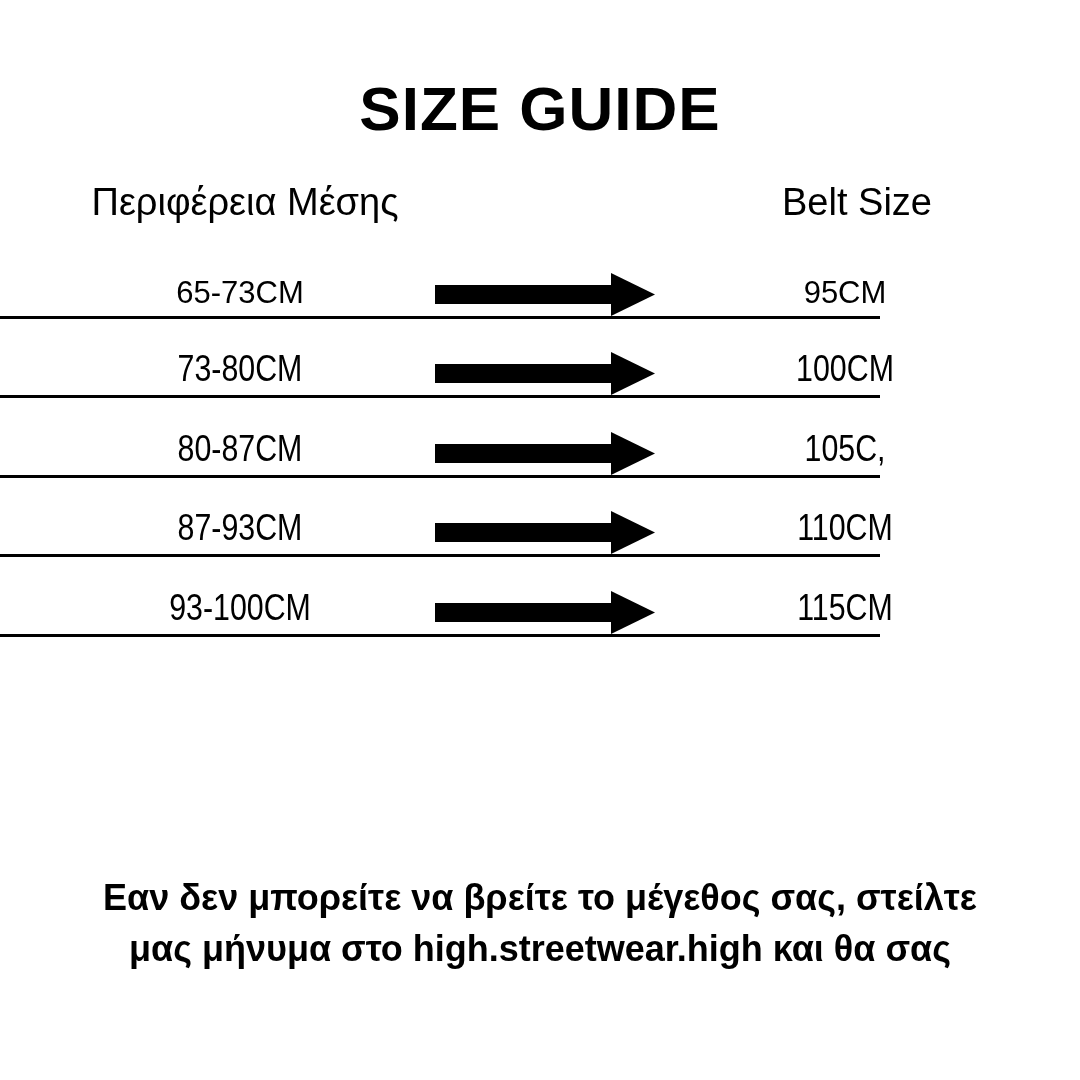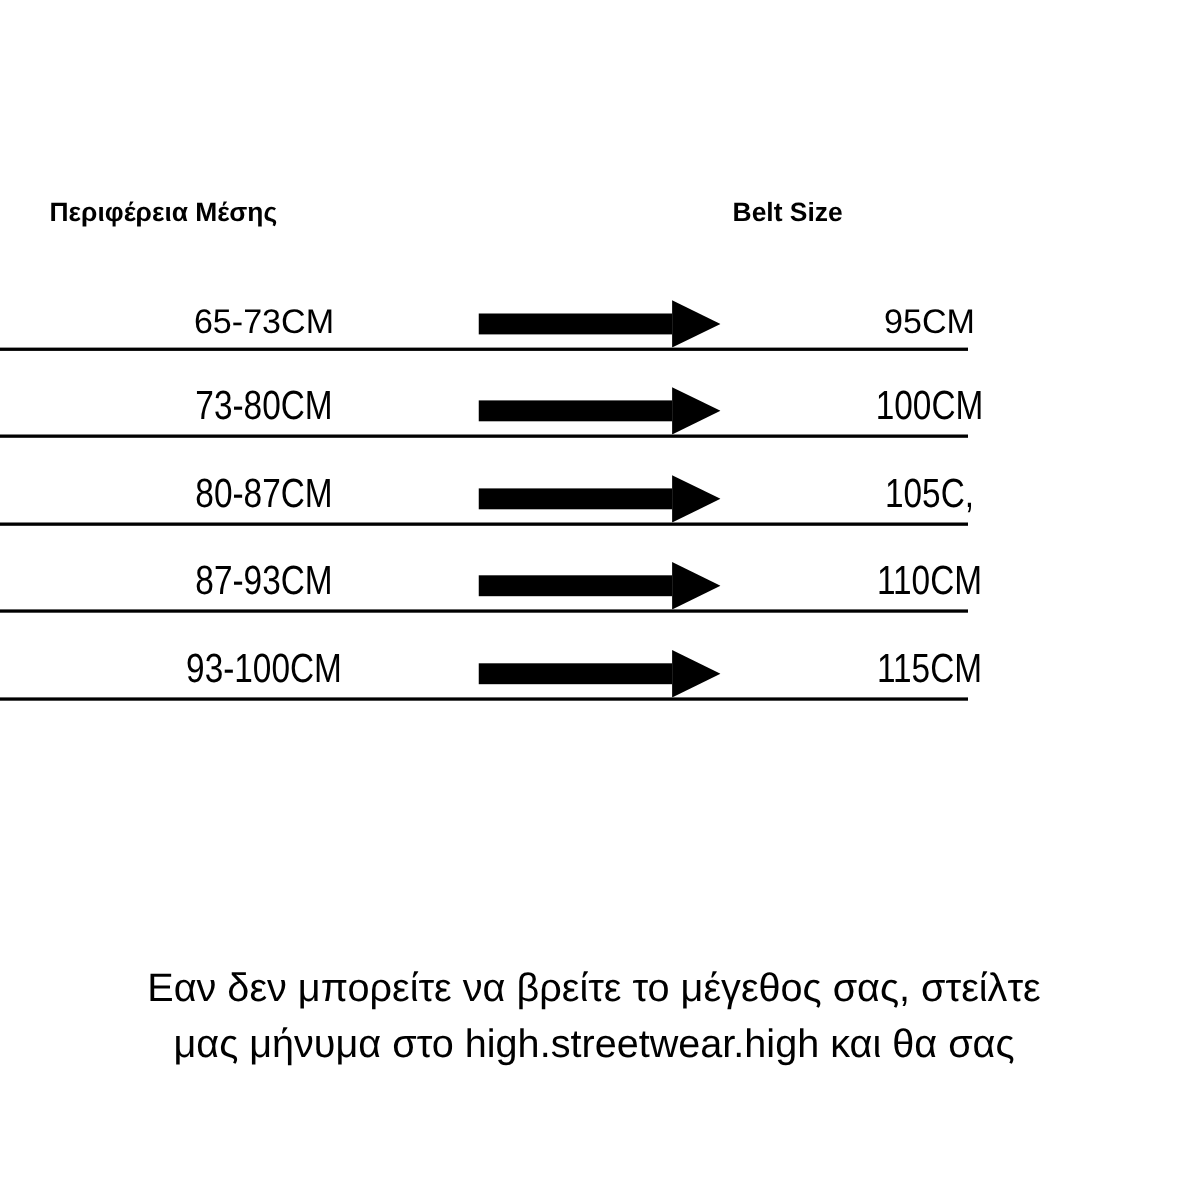"SIZE GUIDE" h1.title { html: none -> <h1>SIZE GUIDE</h1> }
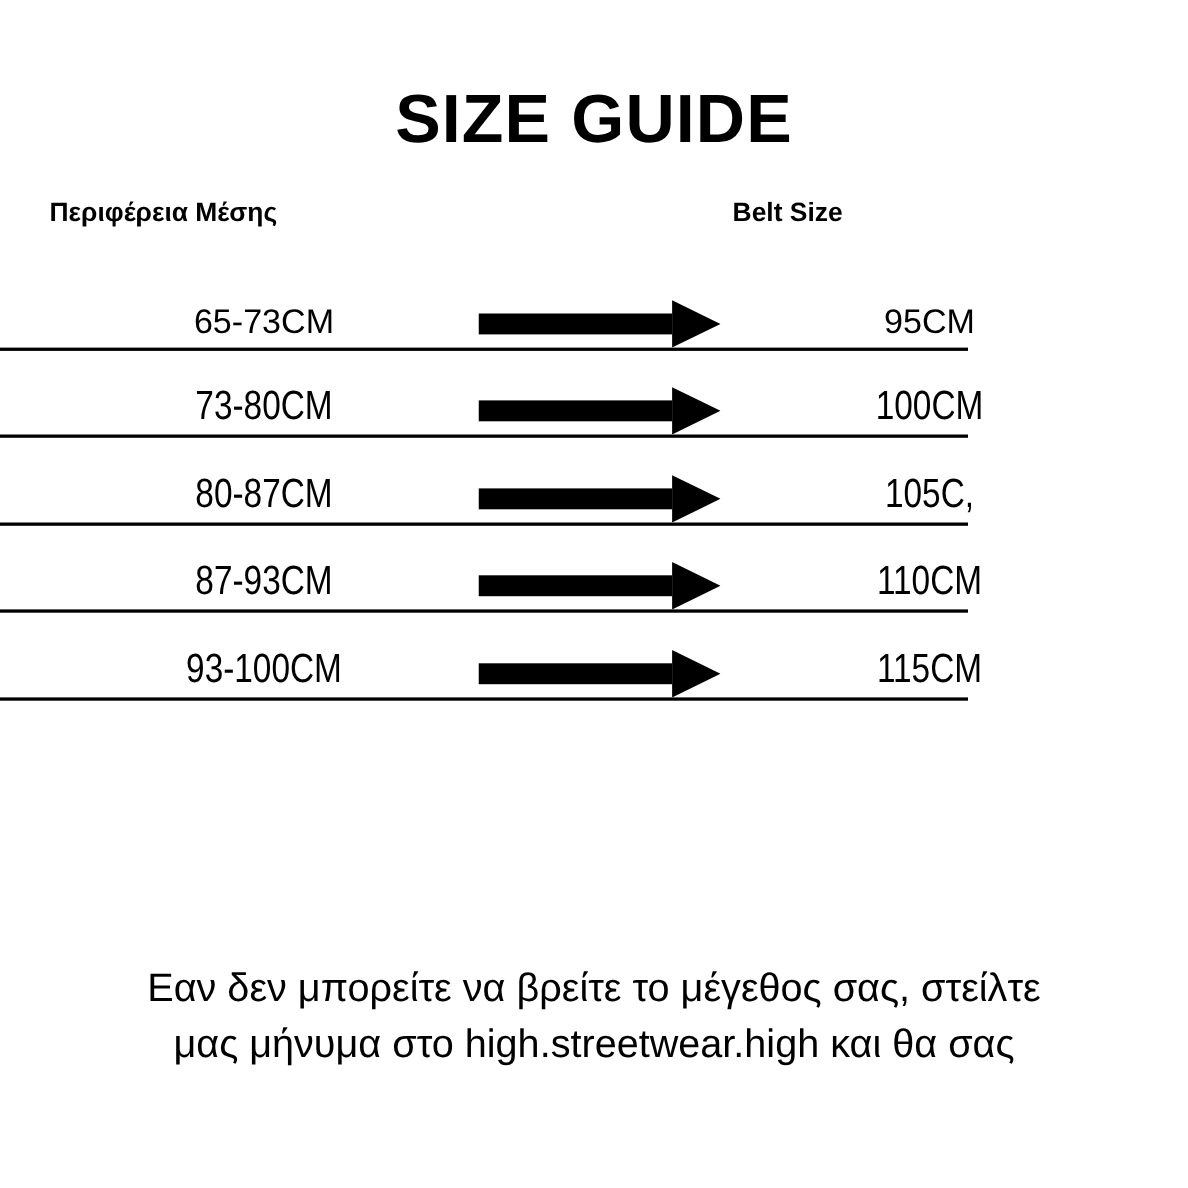"Περιφέρεια Μέσης" .col-header { font-size: 24px -> 38px; font-weight: 700 -> 400; text-align: none -> center }
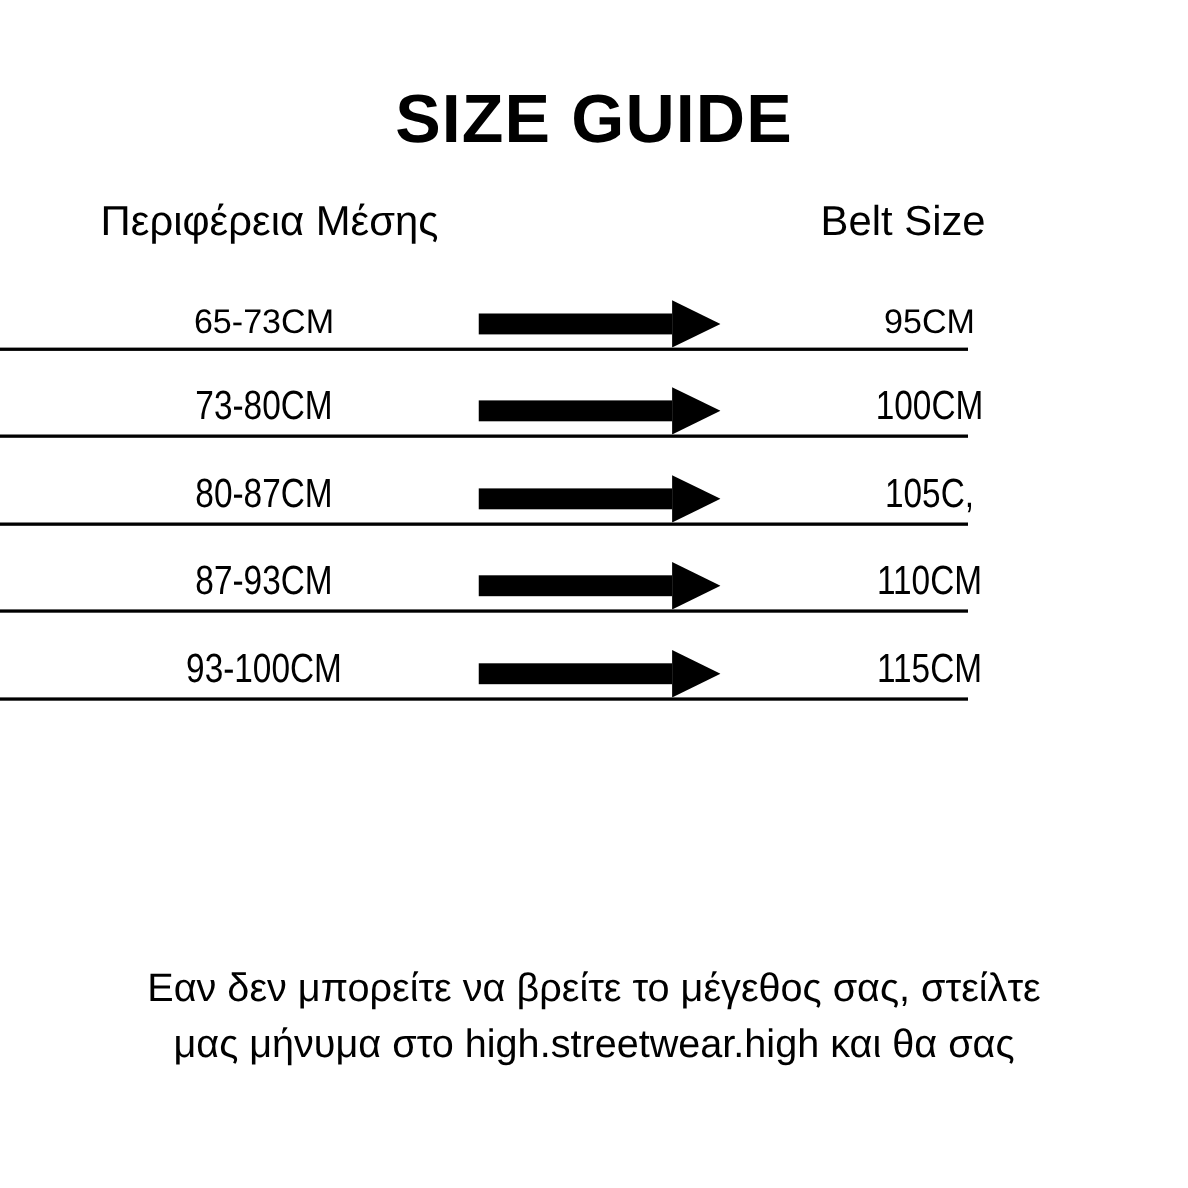"Belt Size" .col-header.right { left: 666px -> 702px }
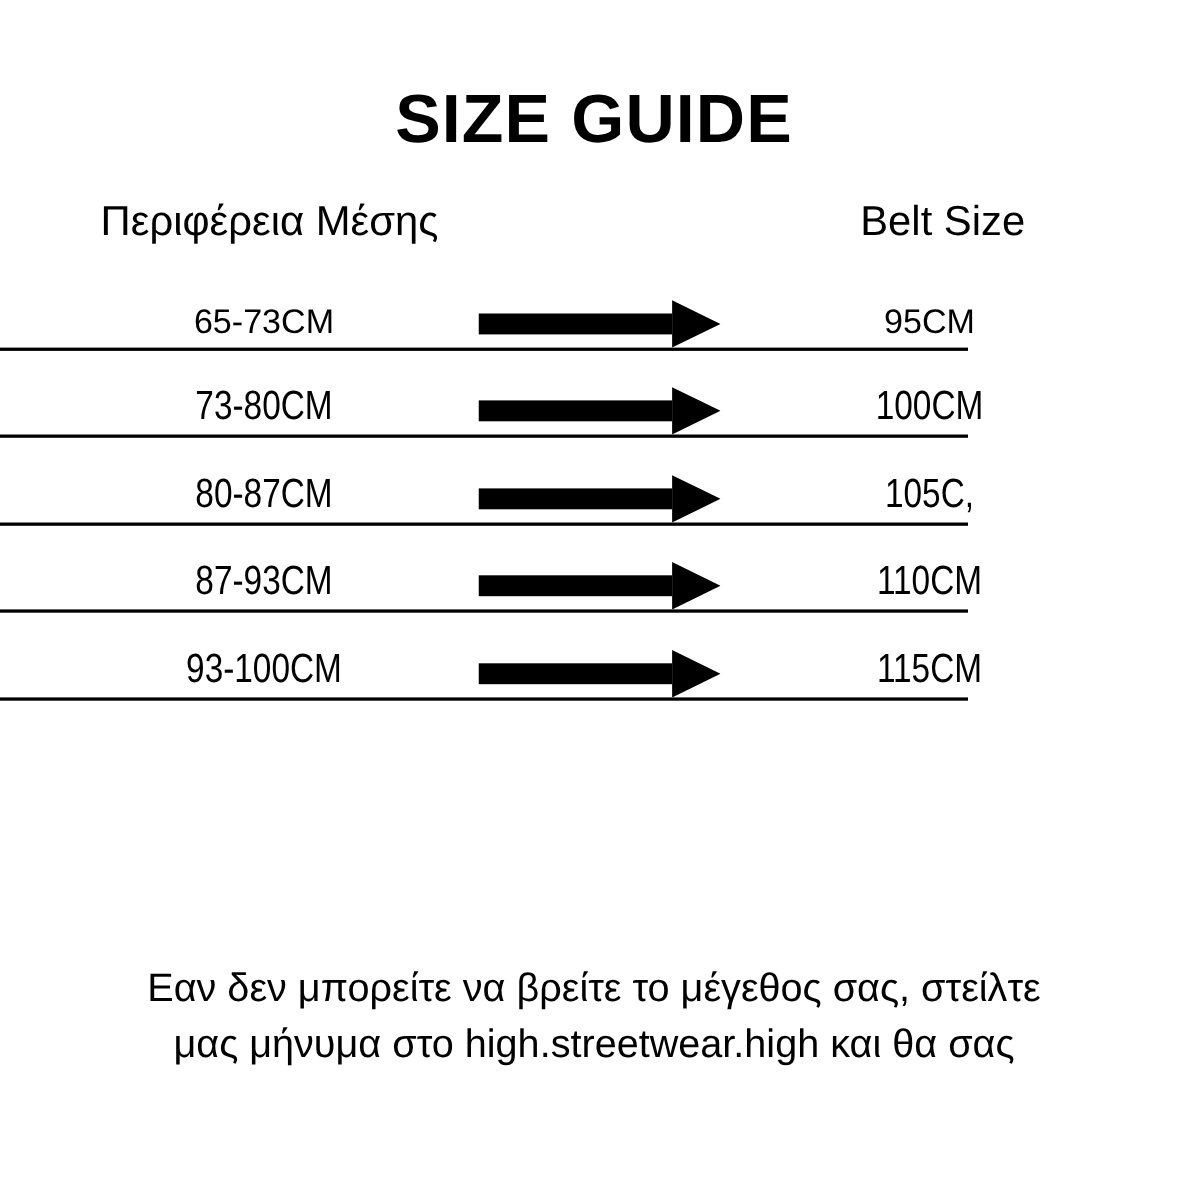"Εαν δεν μπορείτε να βρείτε" .footer-note { font-weight: 400 -> 700 }
